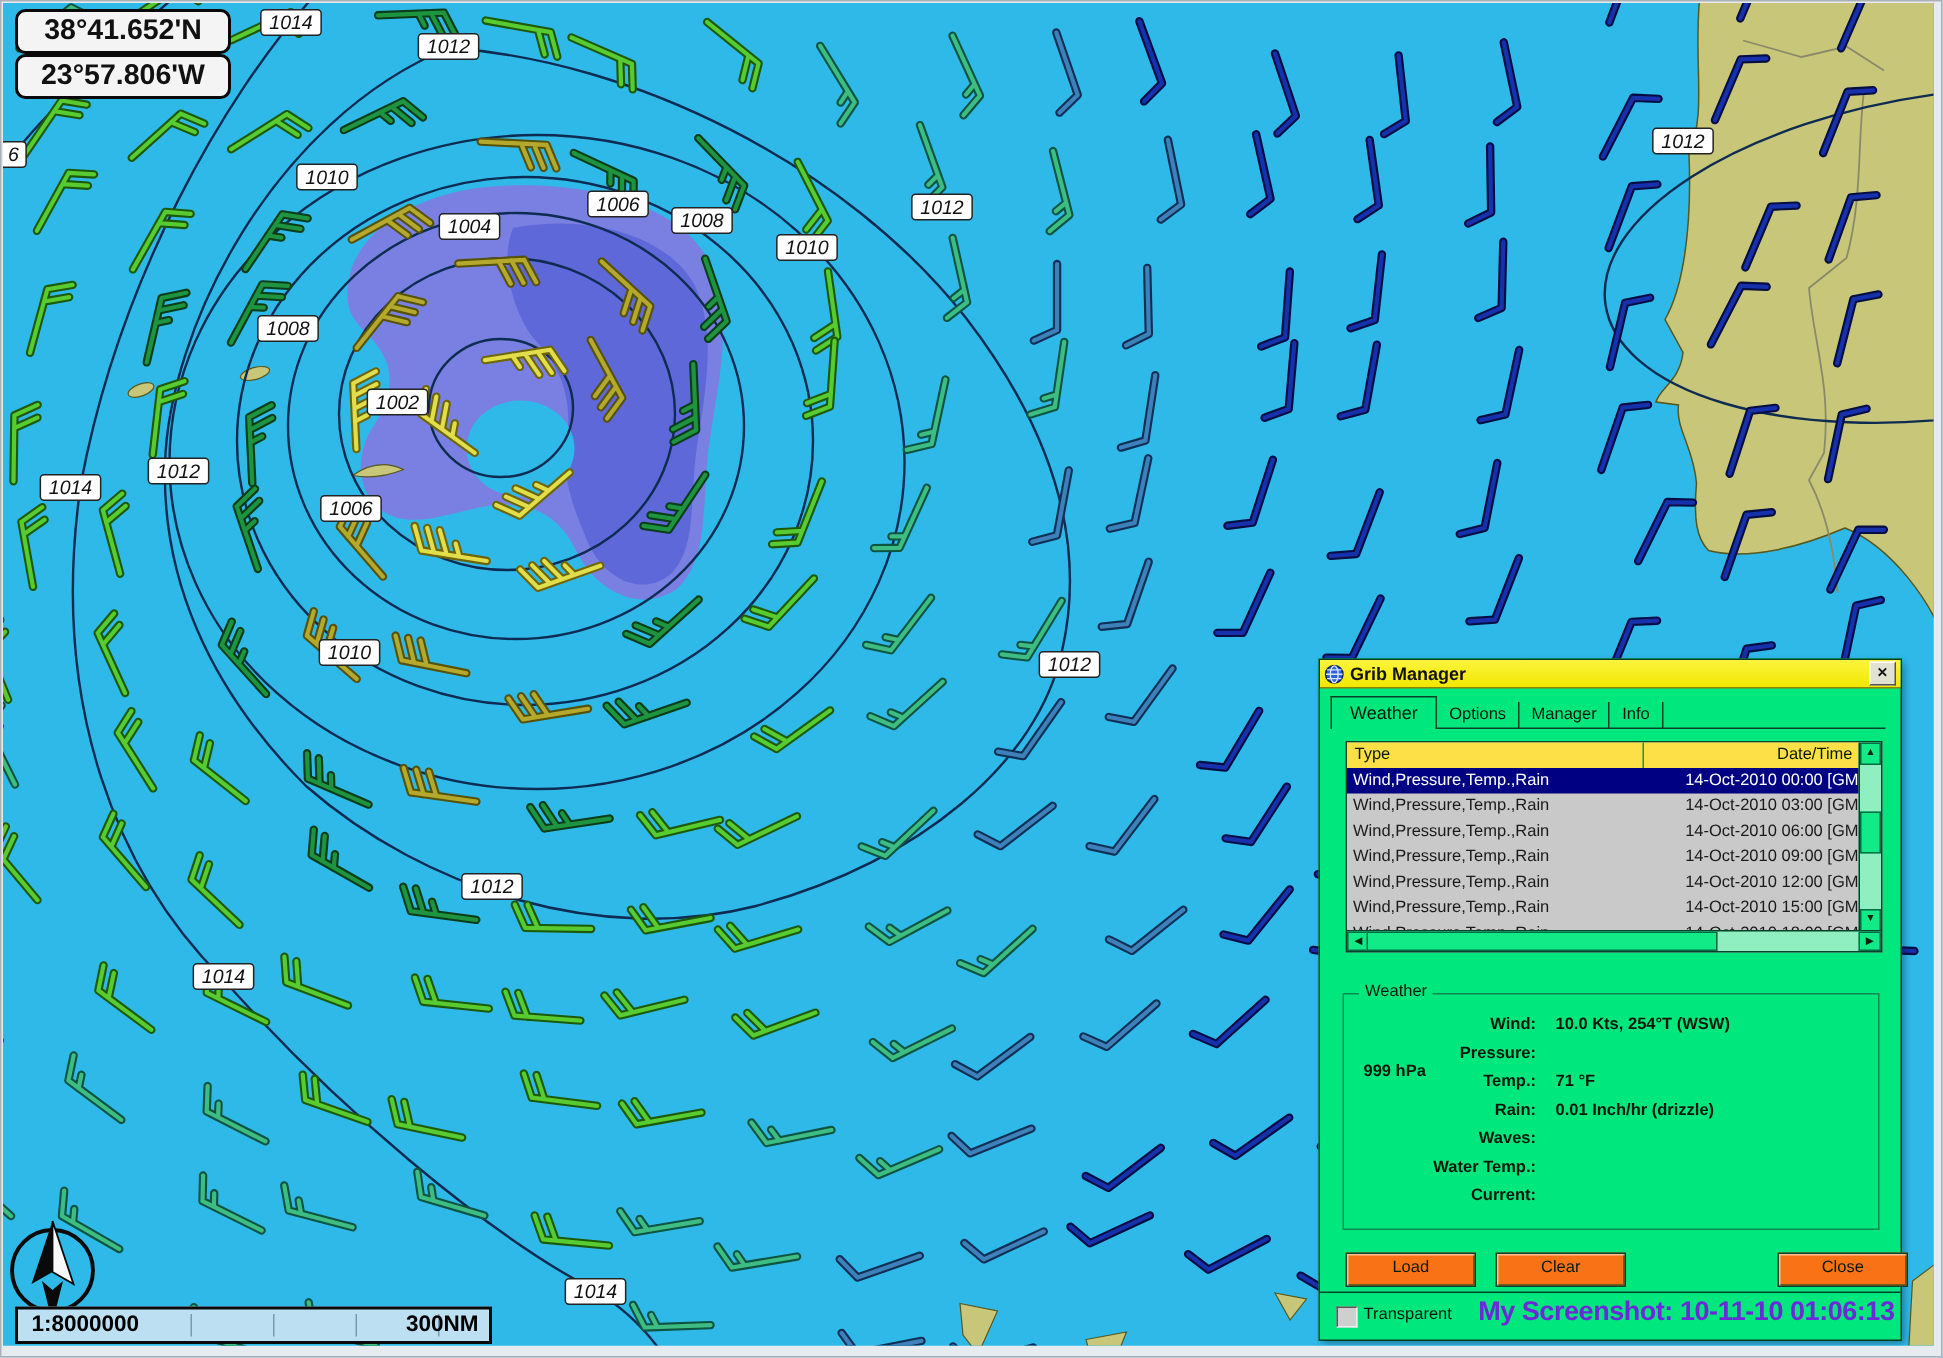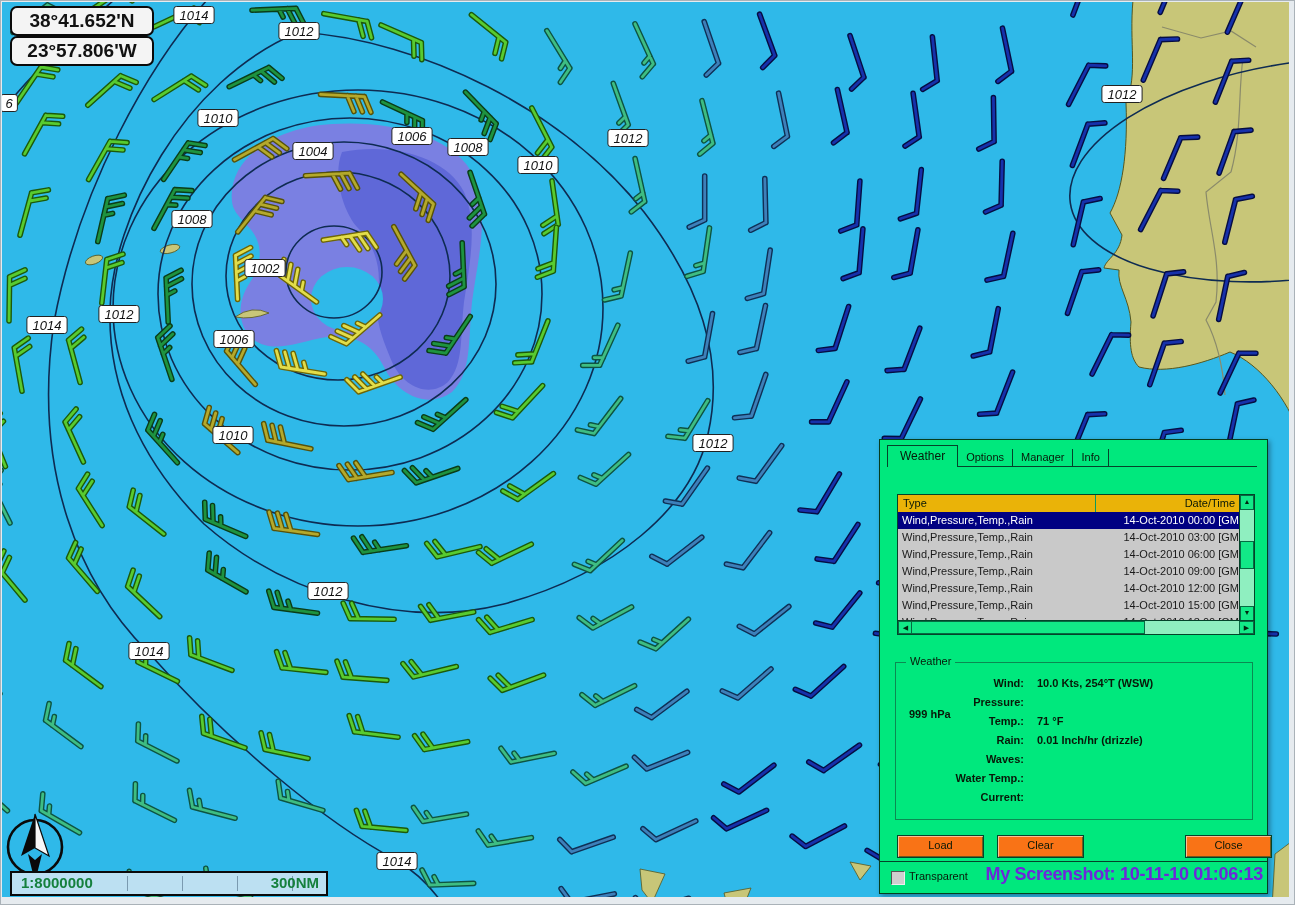"Grib Manager" div.titlebar { html: none -> <div> <svg> <circle></circle> <ellipse></ellipse> <line></line> <line></line> <line></line> </svg> <span>Grib Manager</span> <div>✕</div> </div> }
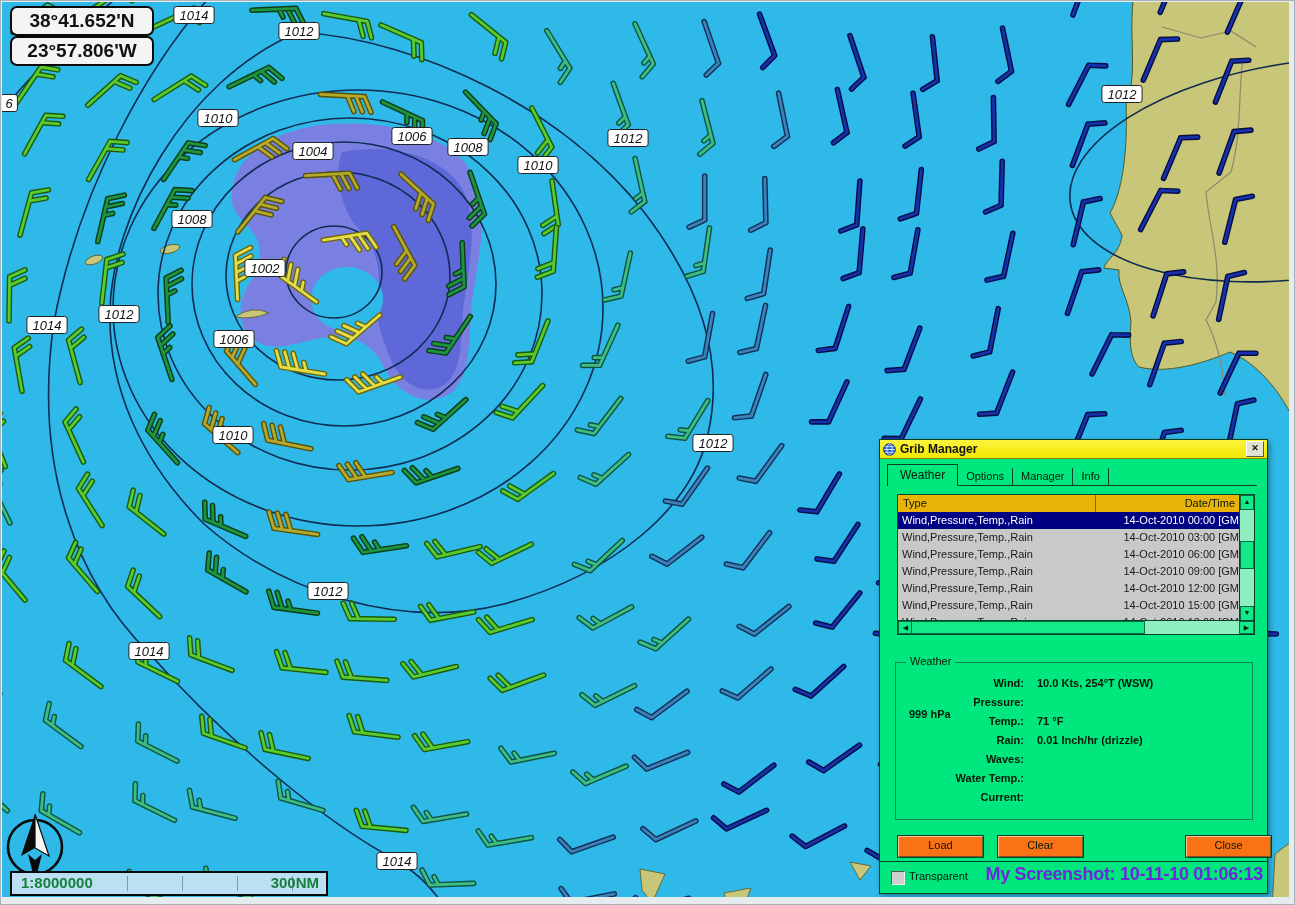"Type" .listheader { background: #eab308 -> #fde047 }
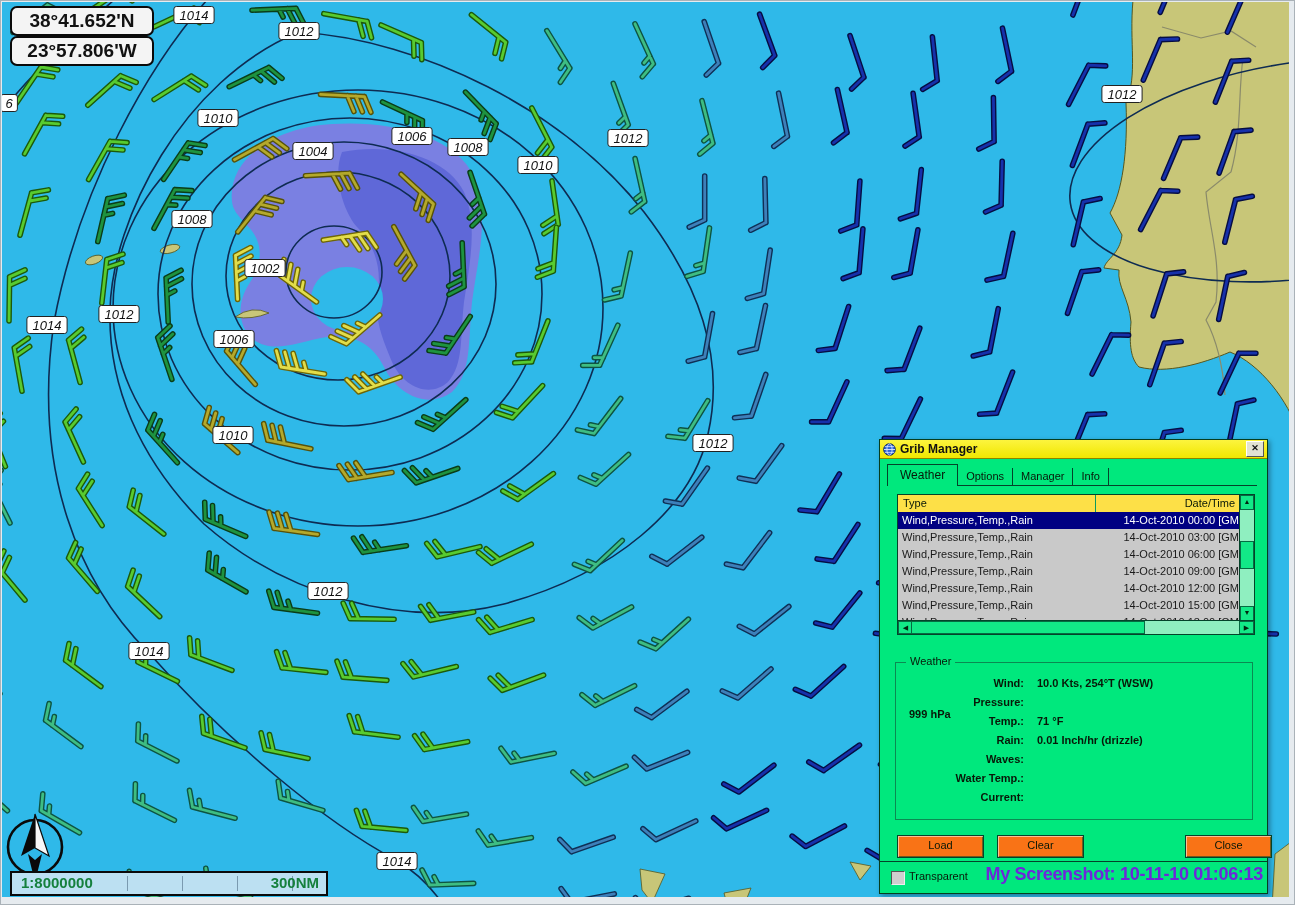"1:8000000" .scalebar { color: #15803d -> #000000 }
